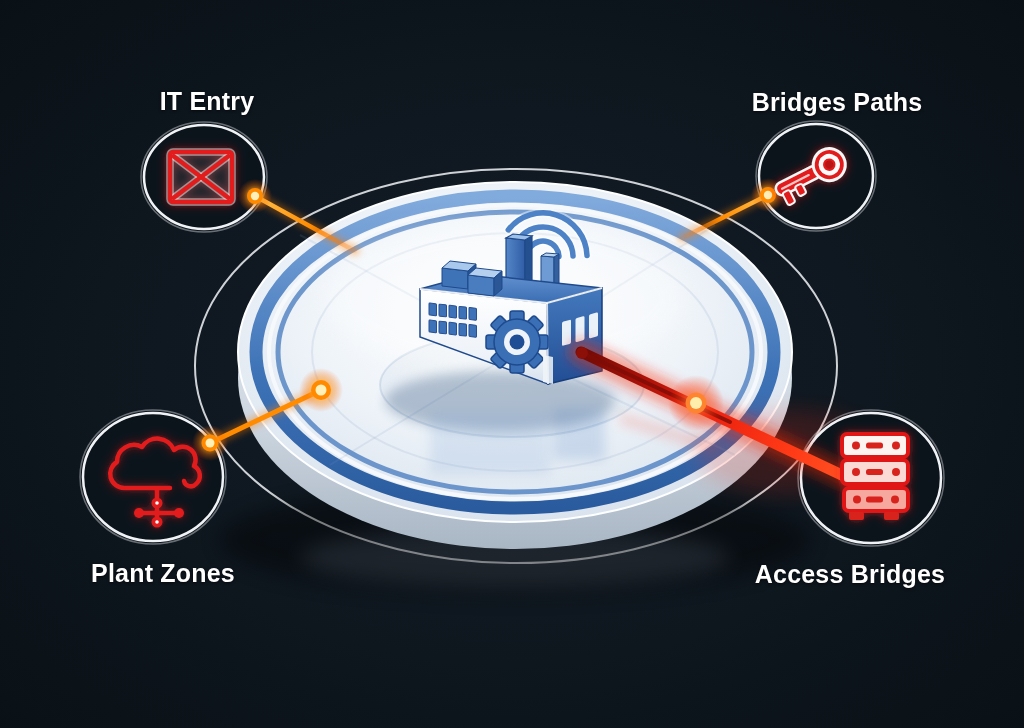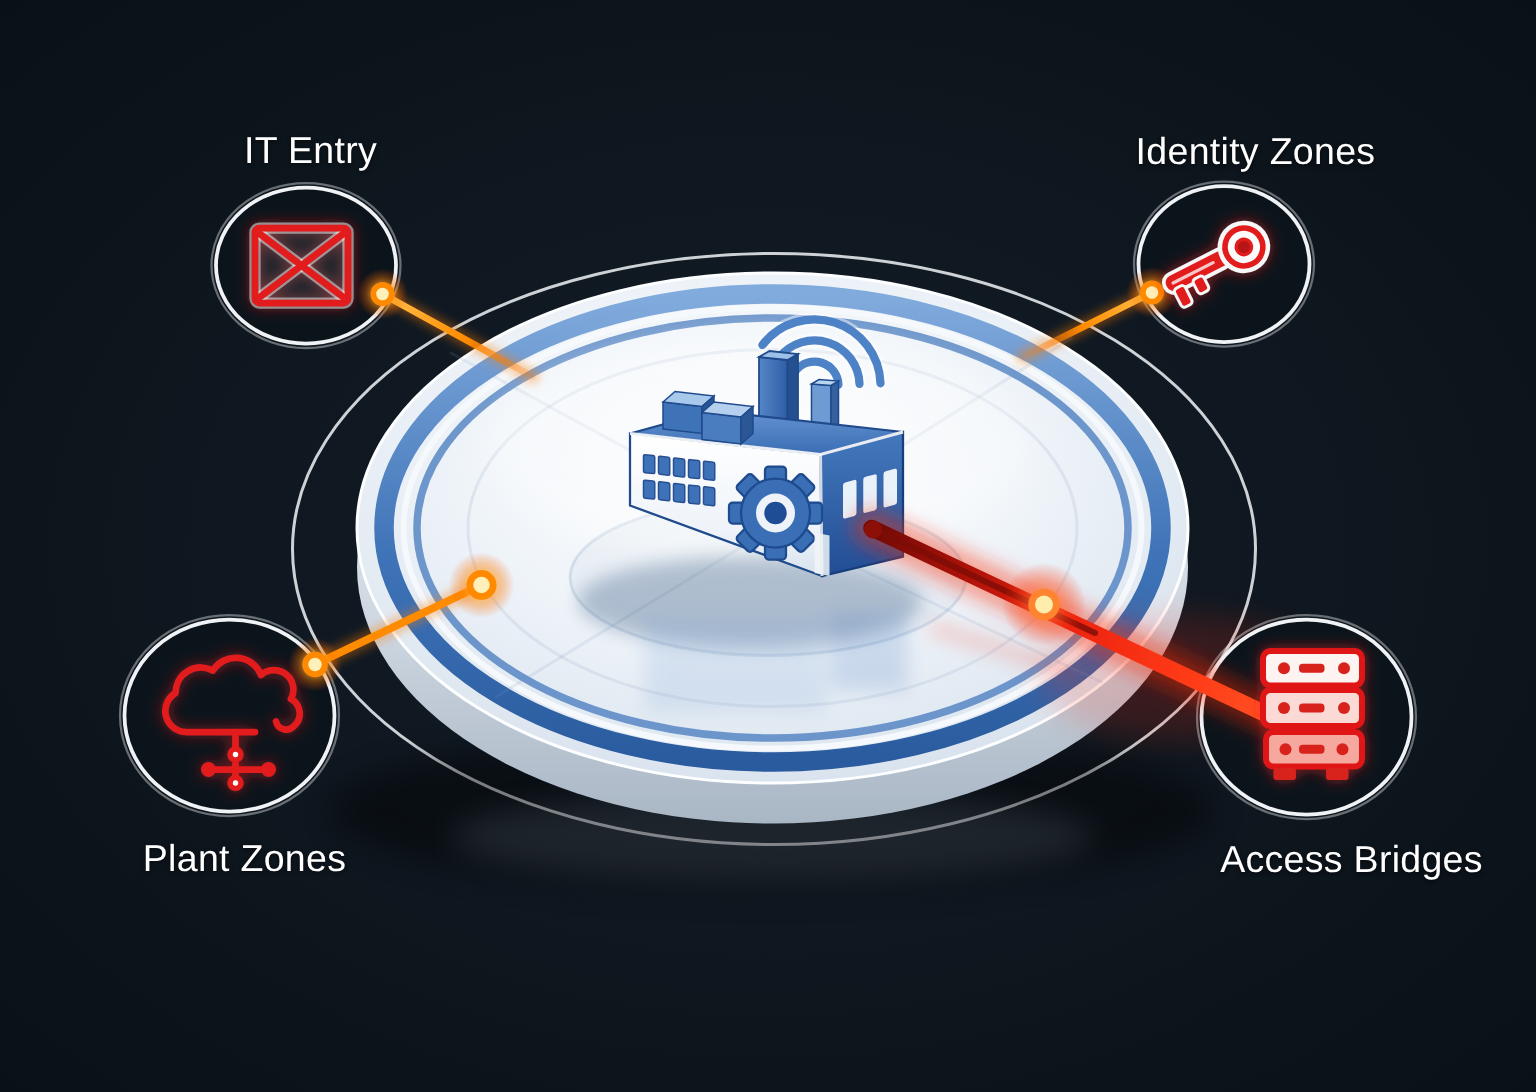"IT Entry" .node-label { font-weight: 400 -> 700 }
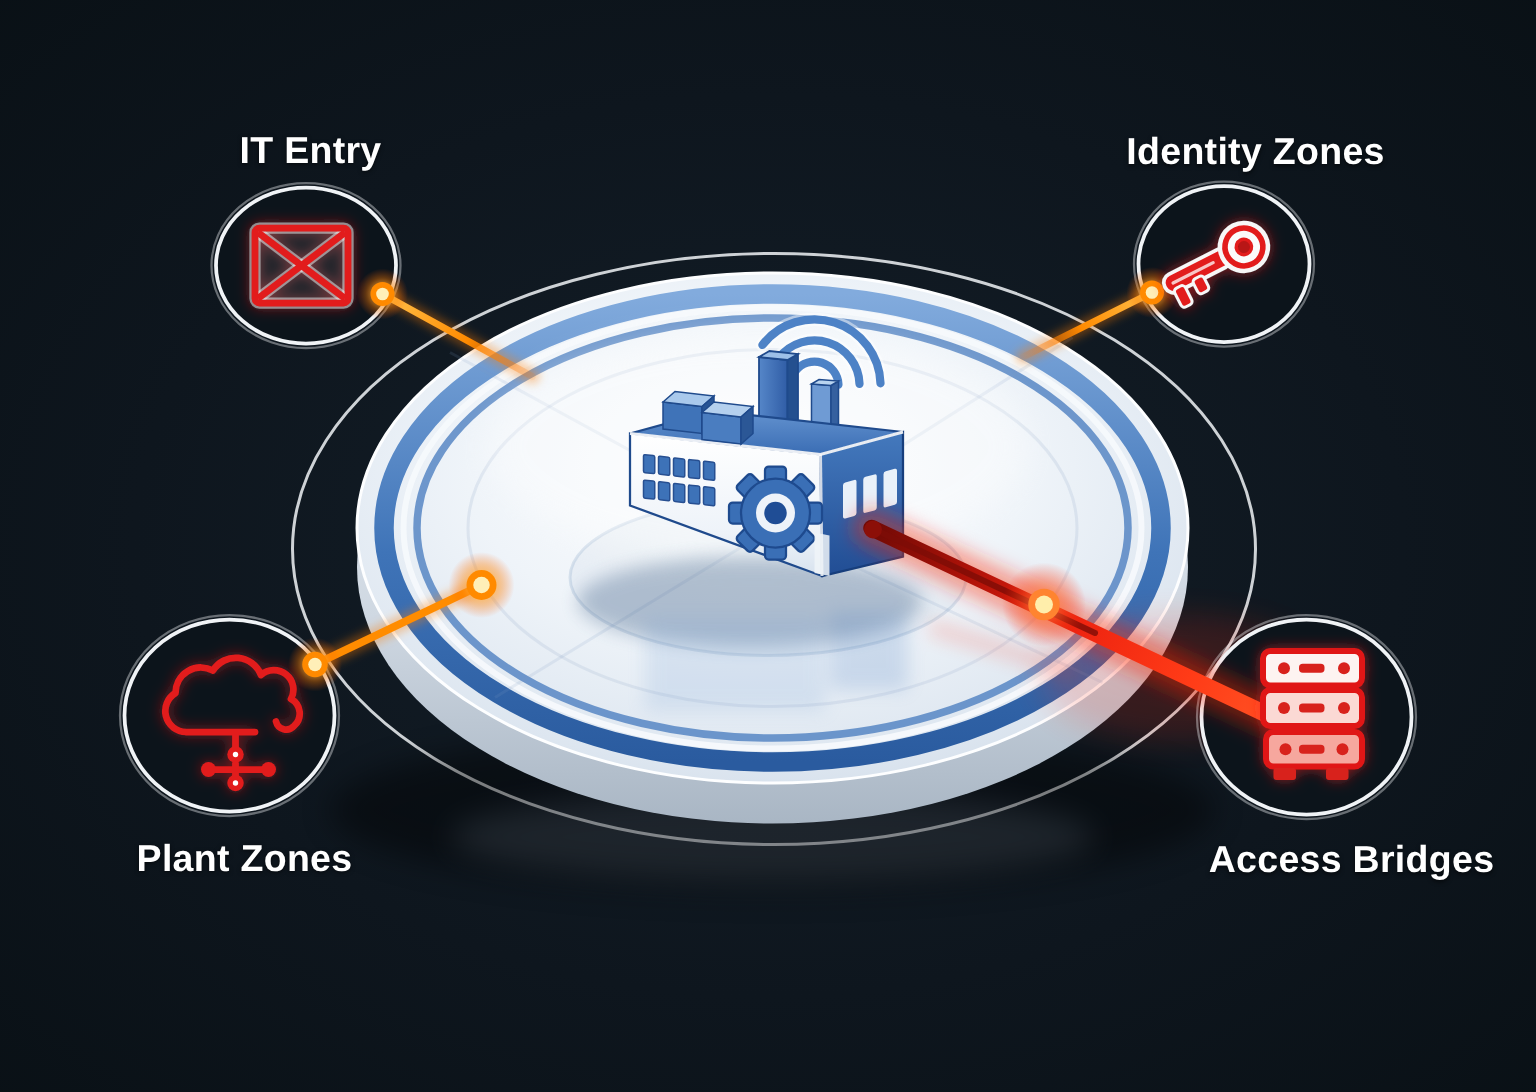"Identity Zones" div.node-label { text: Identity Zones -> Bridges Paths }
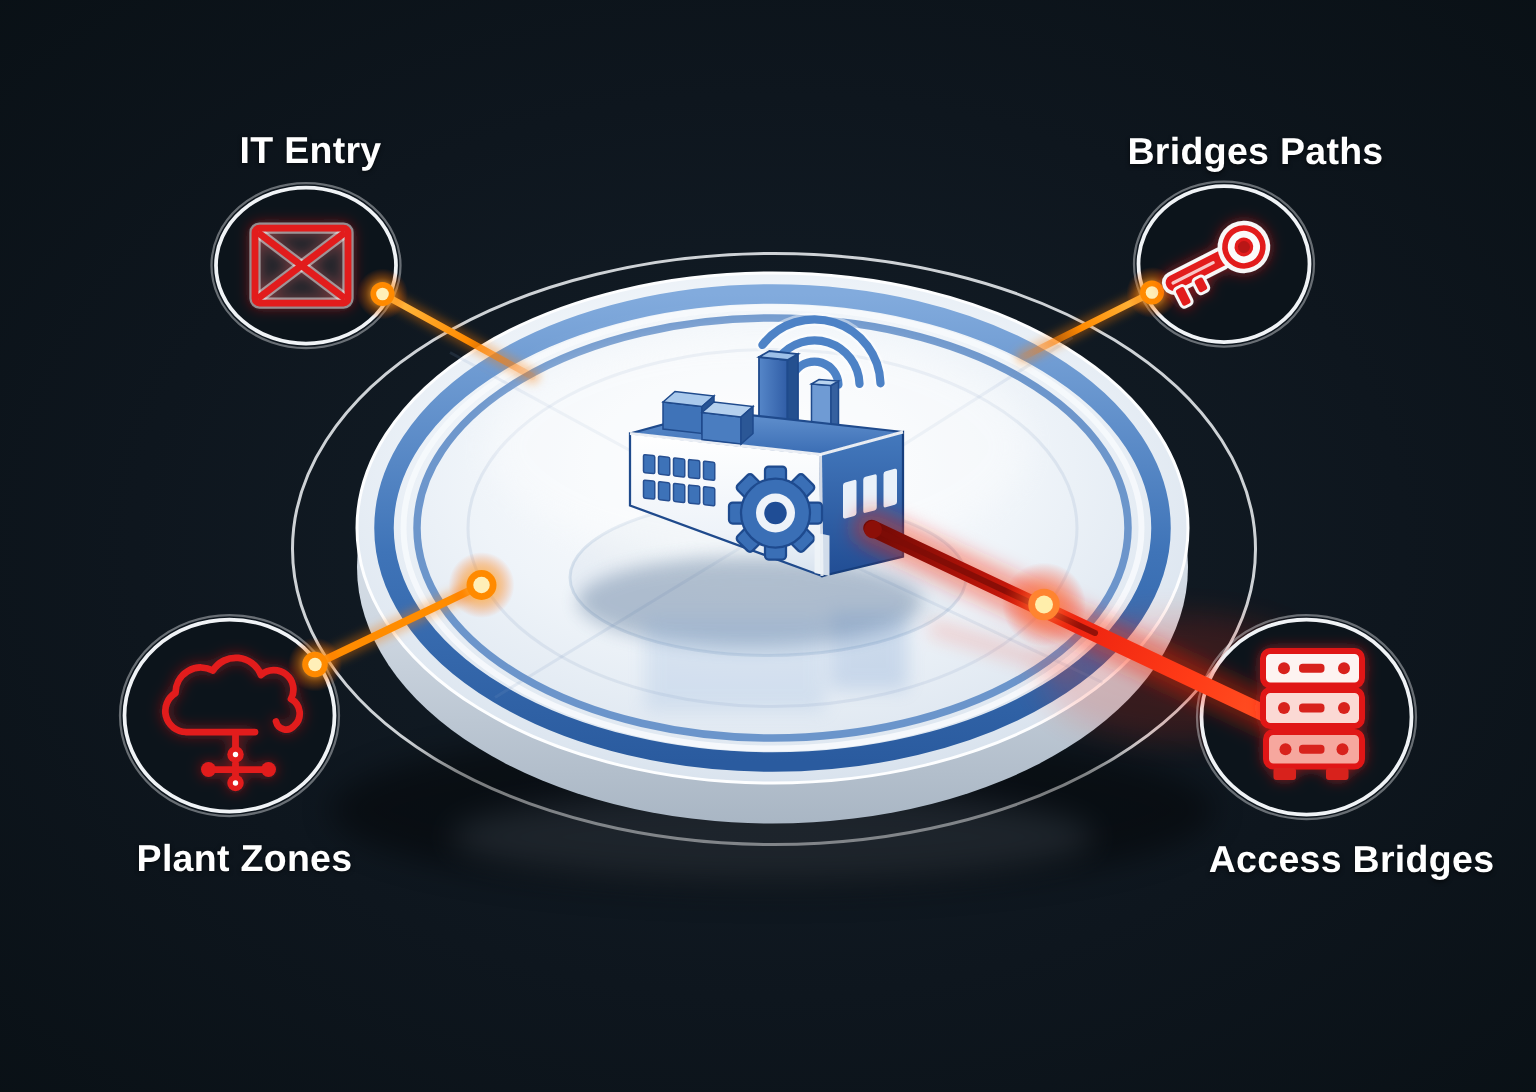"Access Bridges" div.node-label { left: 901px -> 850px }
